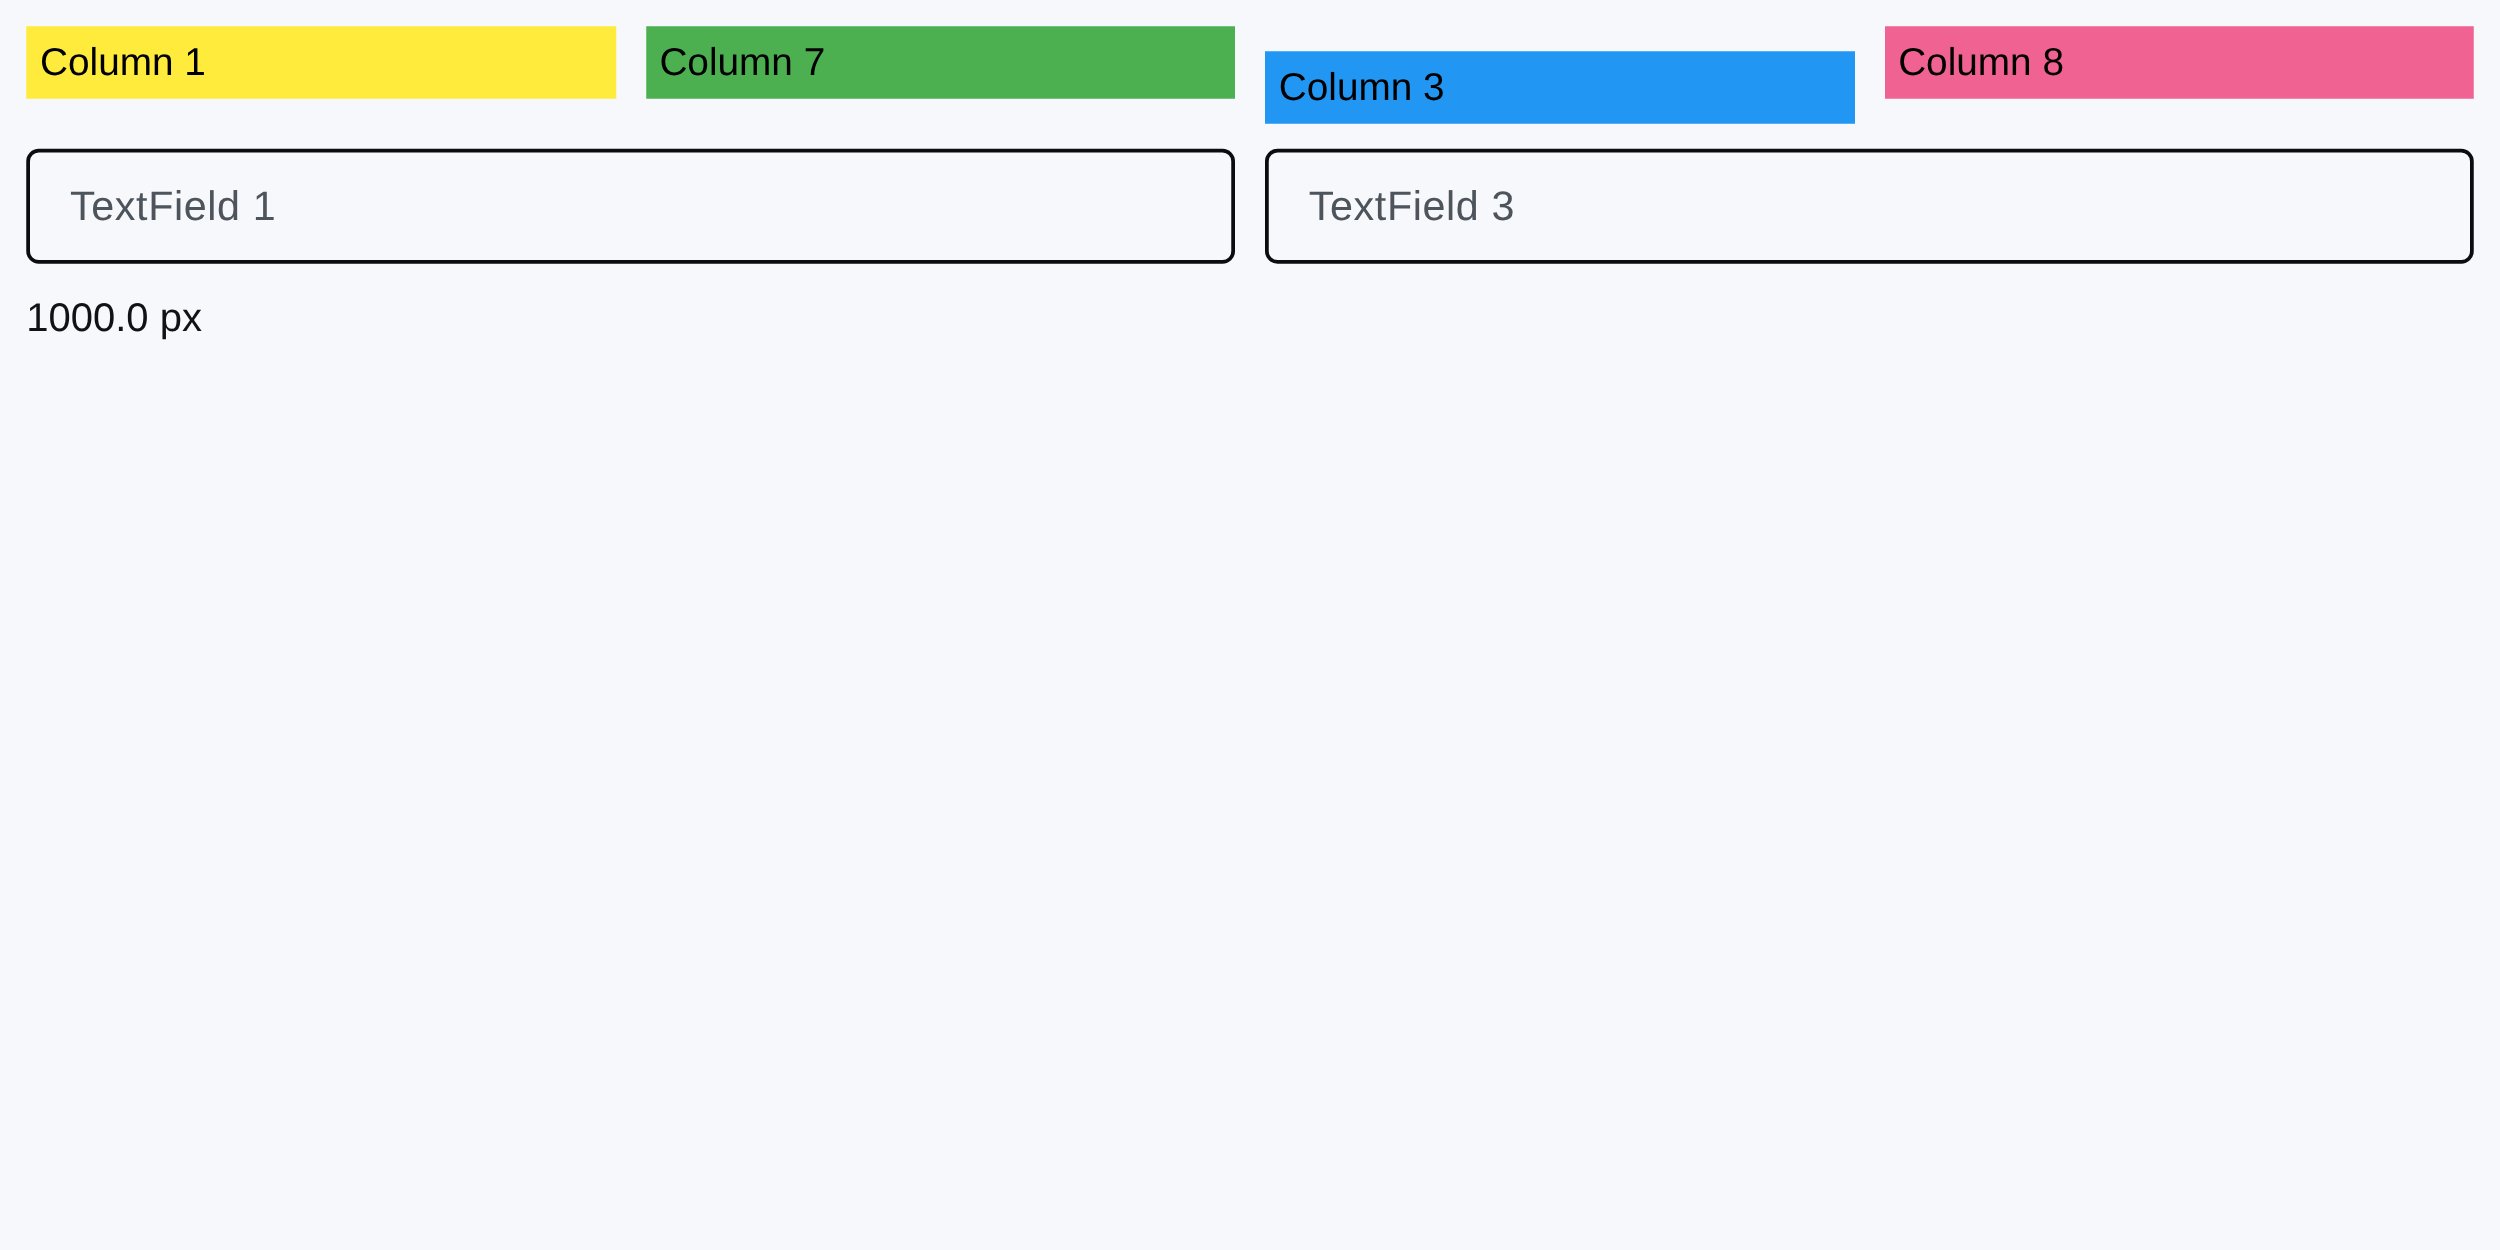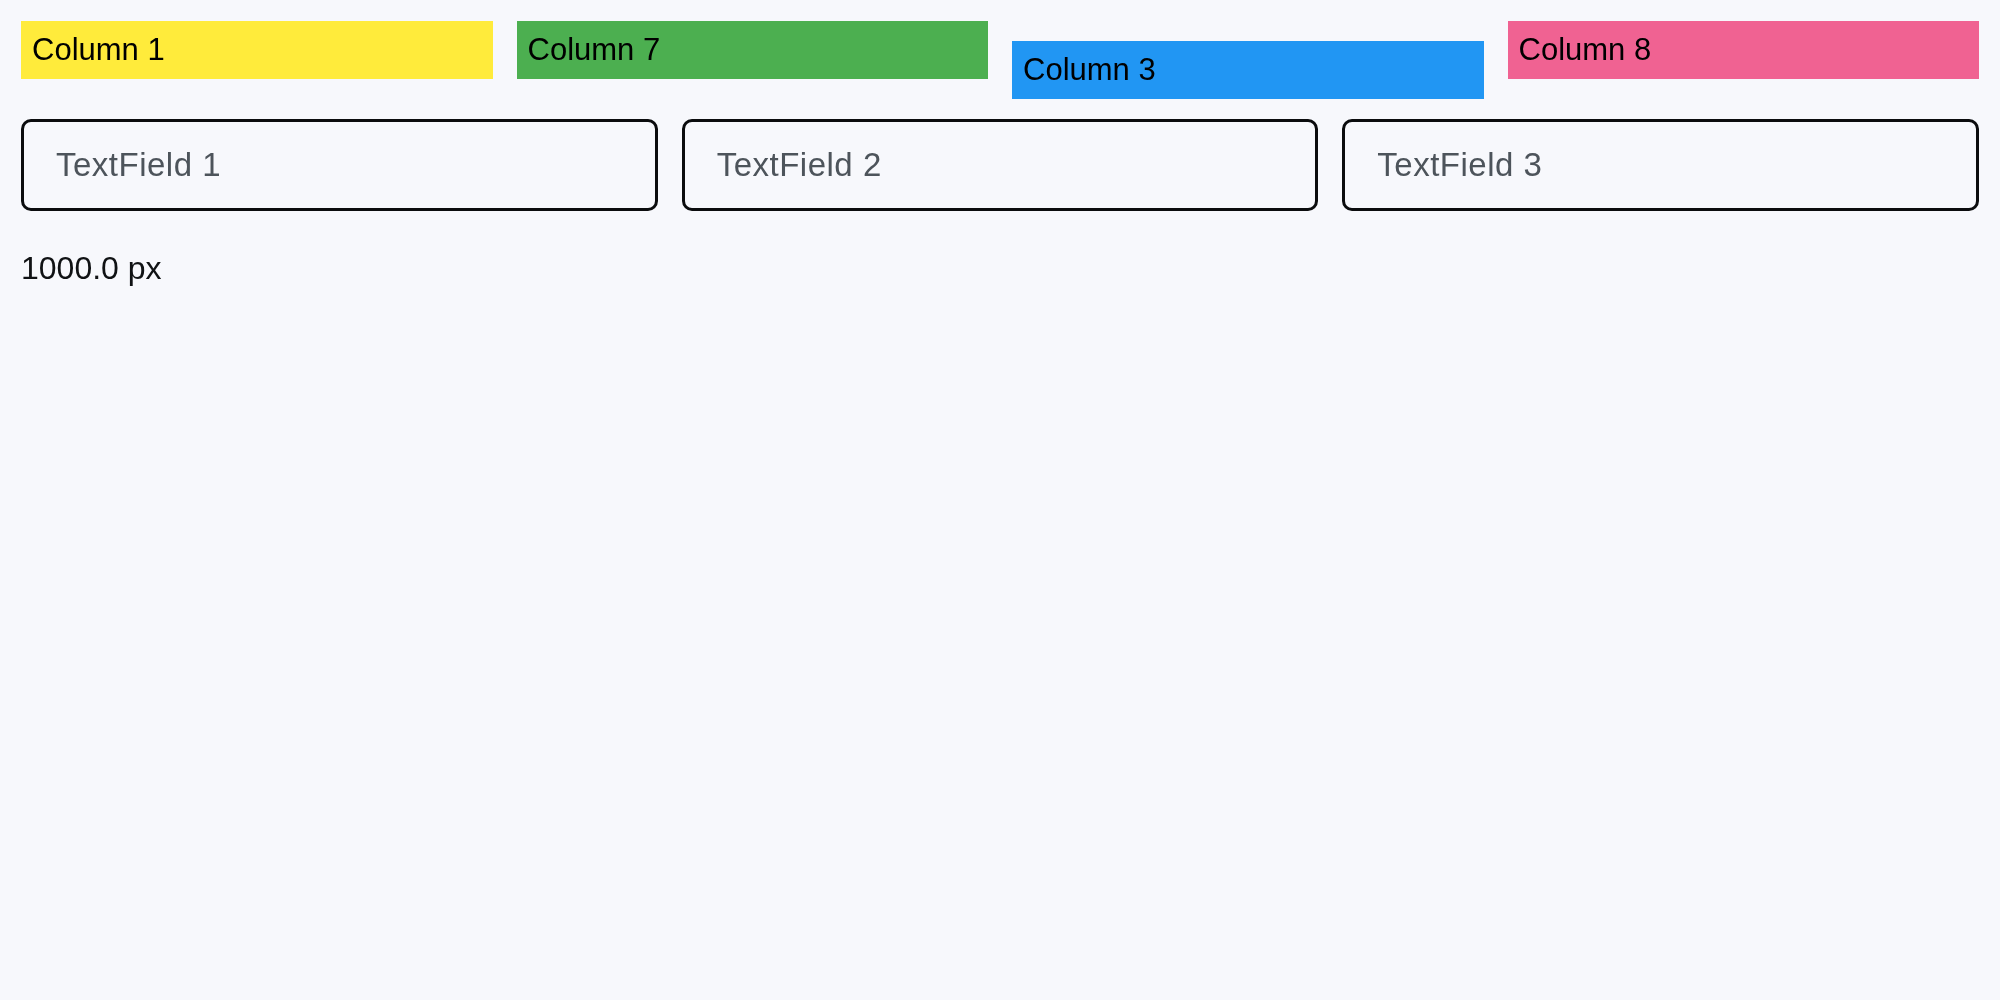"TextField 2" input.text-field { html: <input> -> none }
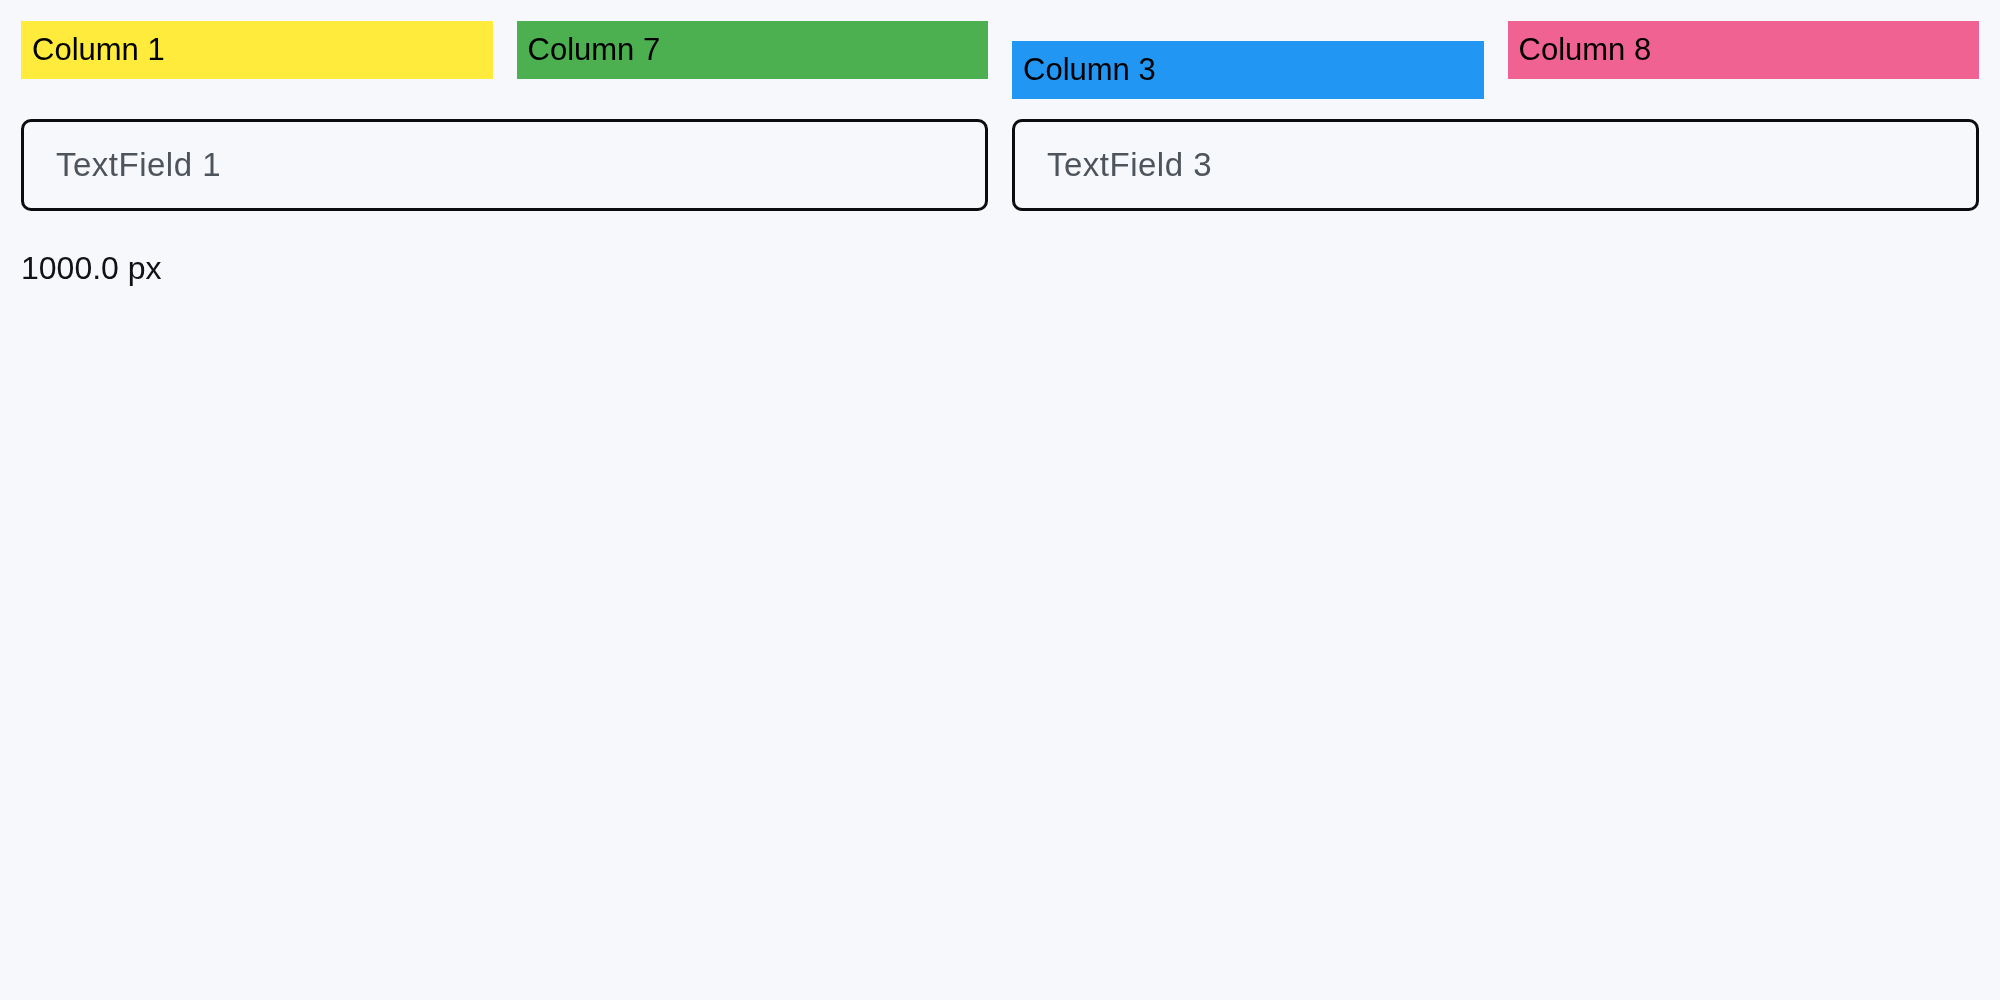"1000.0 px" .size-label { margin-top: 39px -> 25px }
